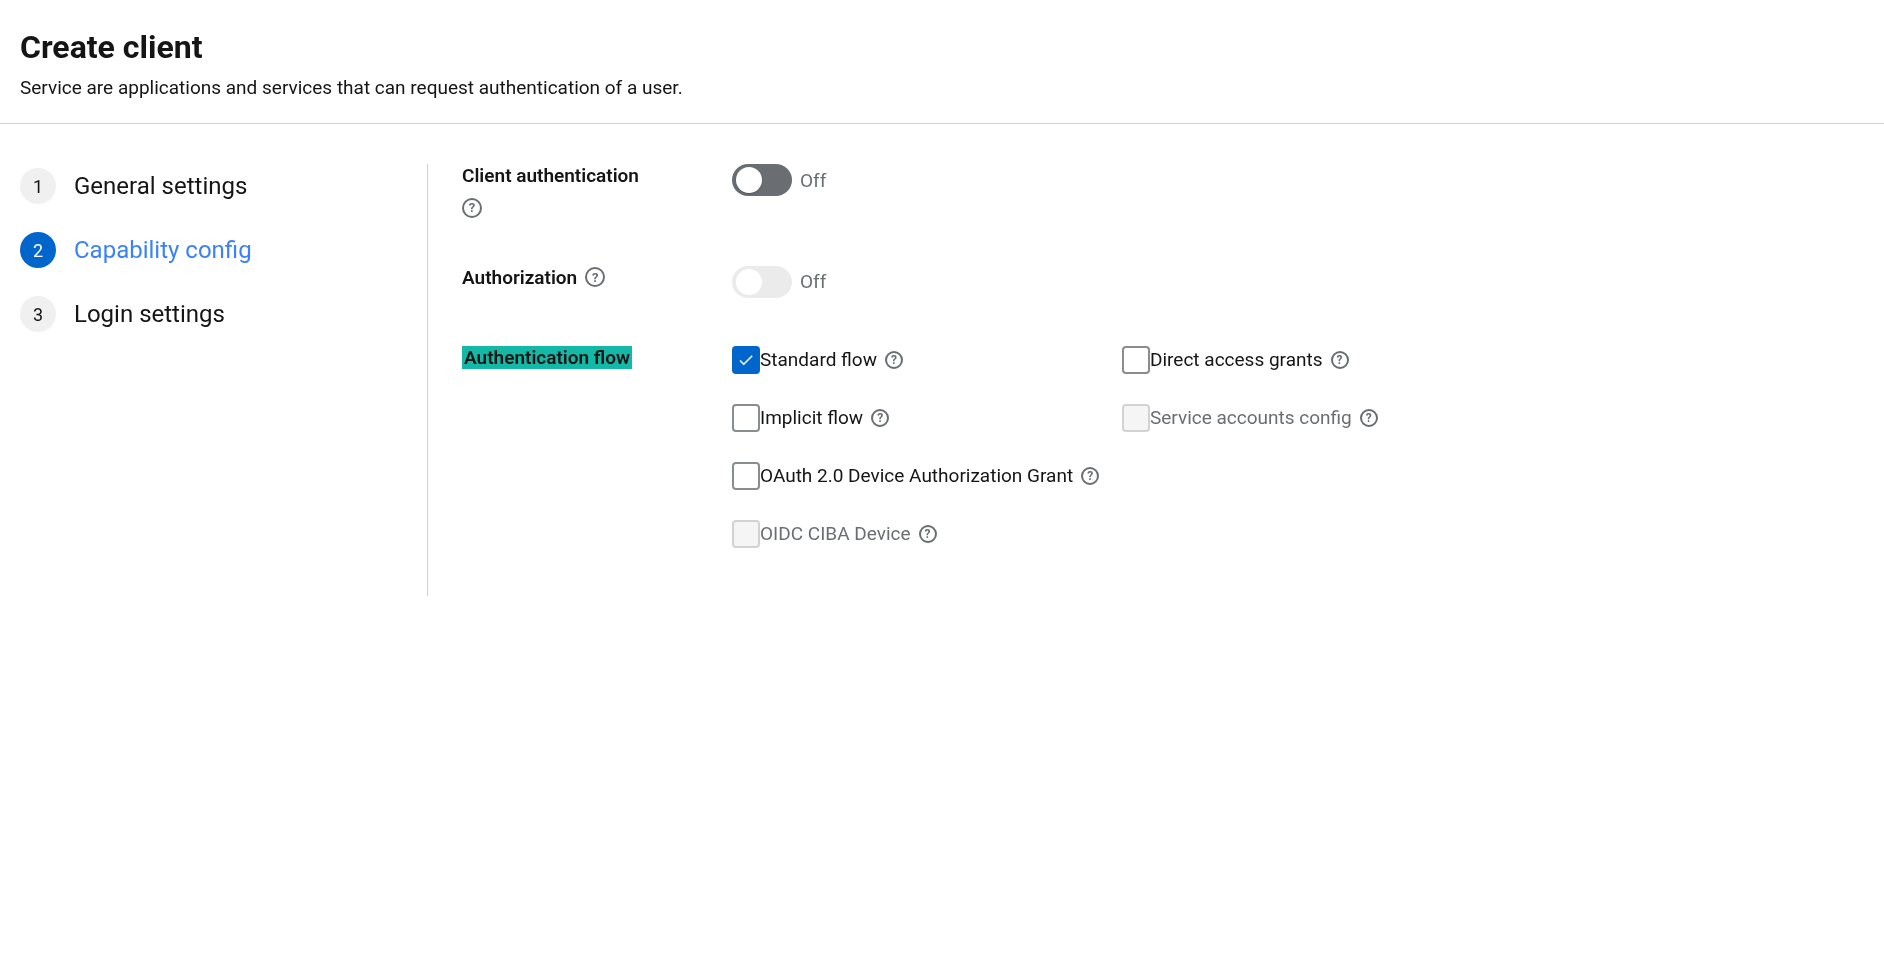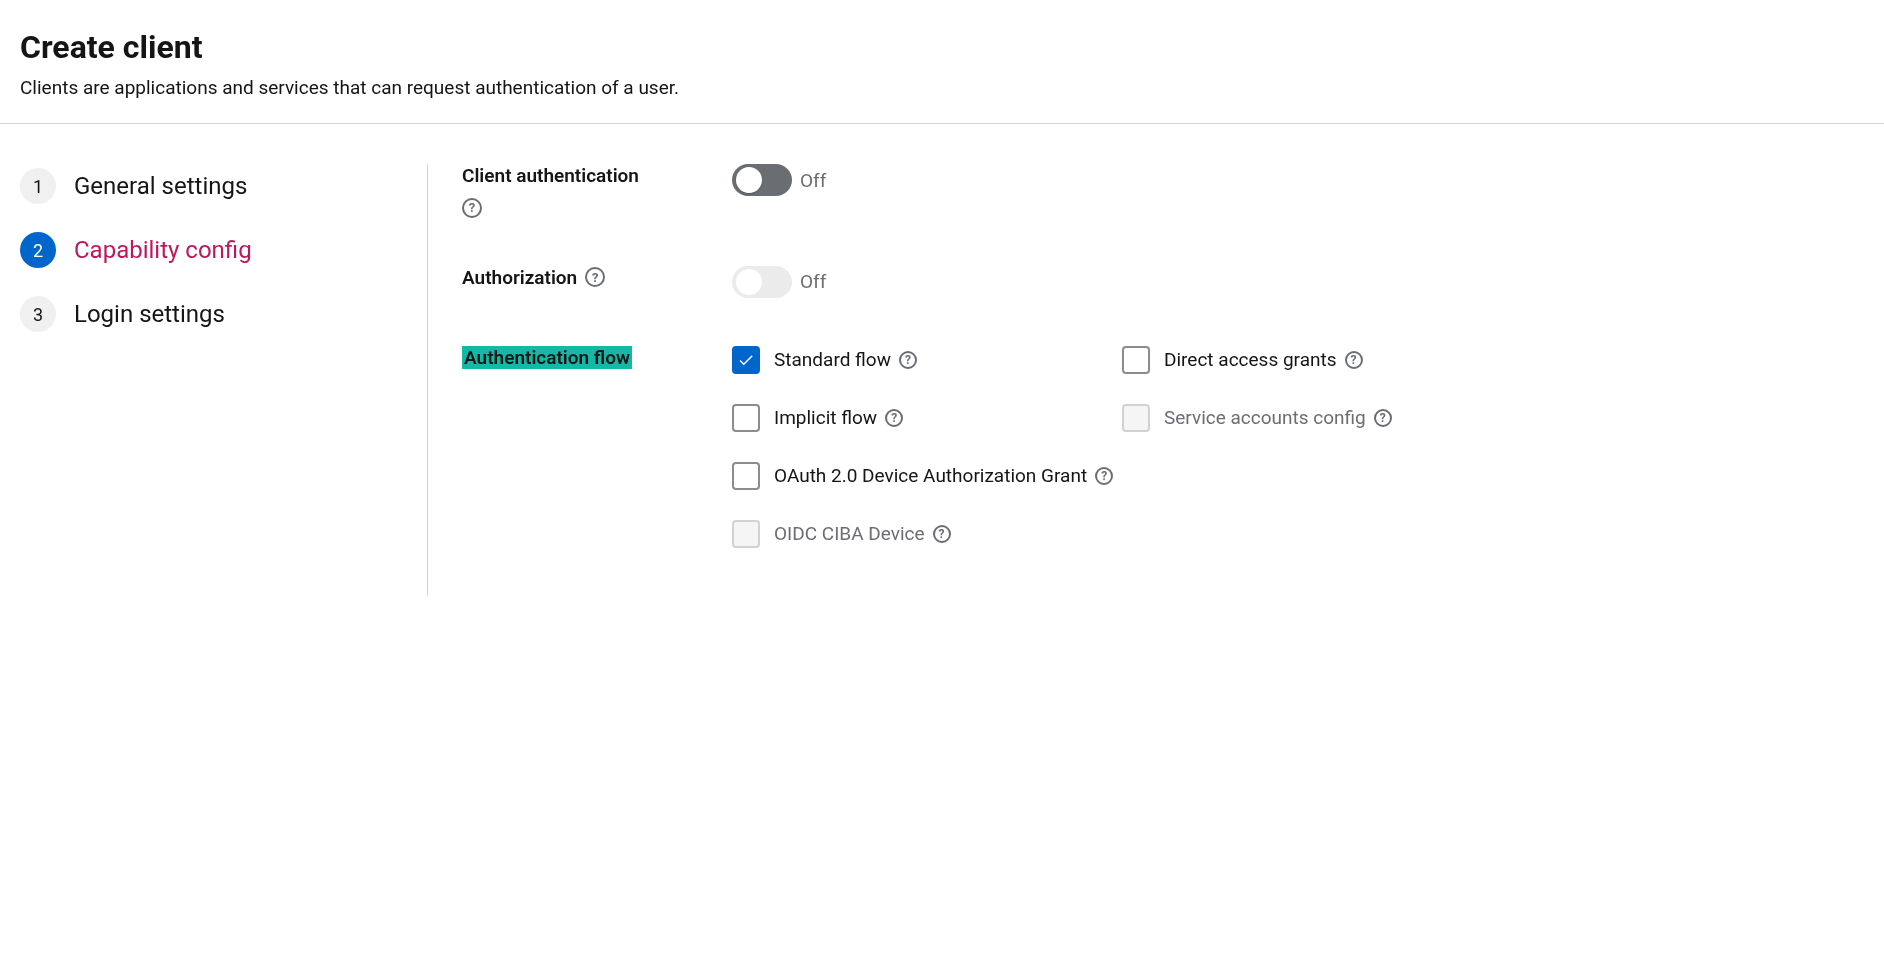"Clients are applications and services" p.page-subtitle { text: Clients -> Service }
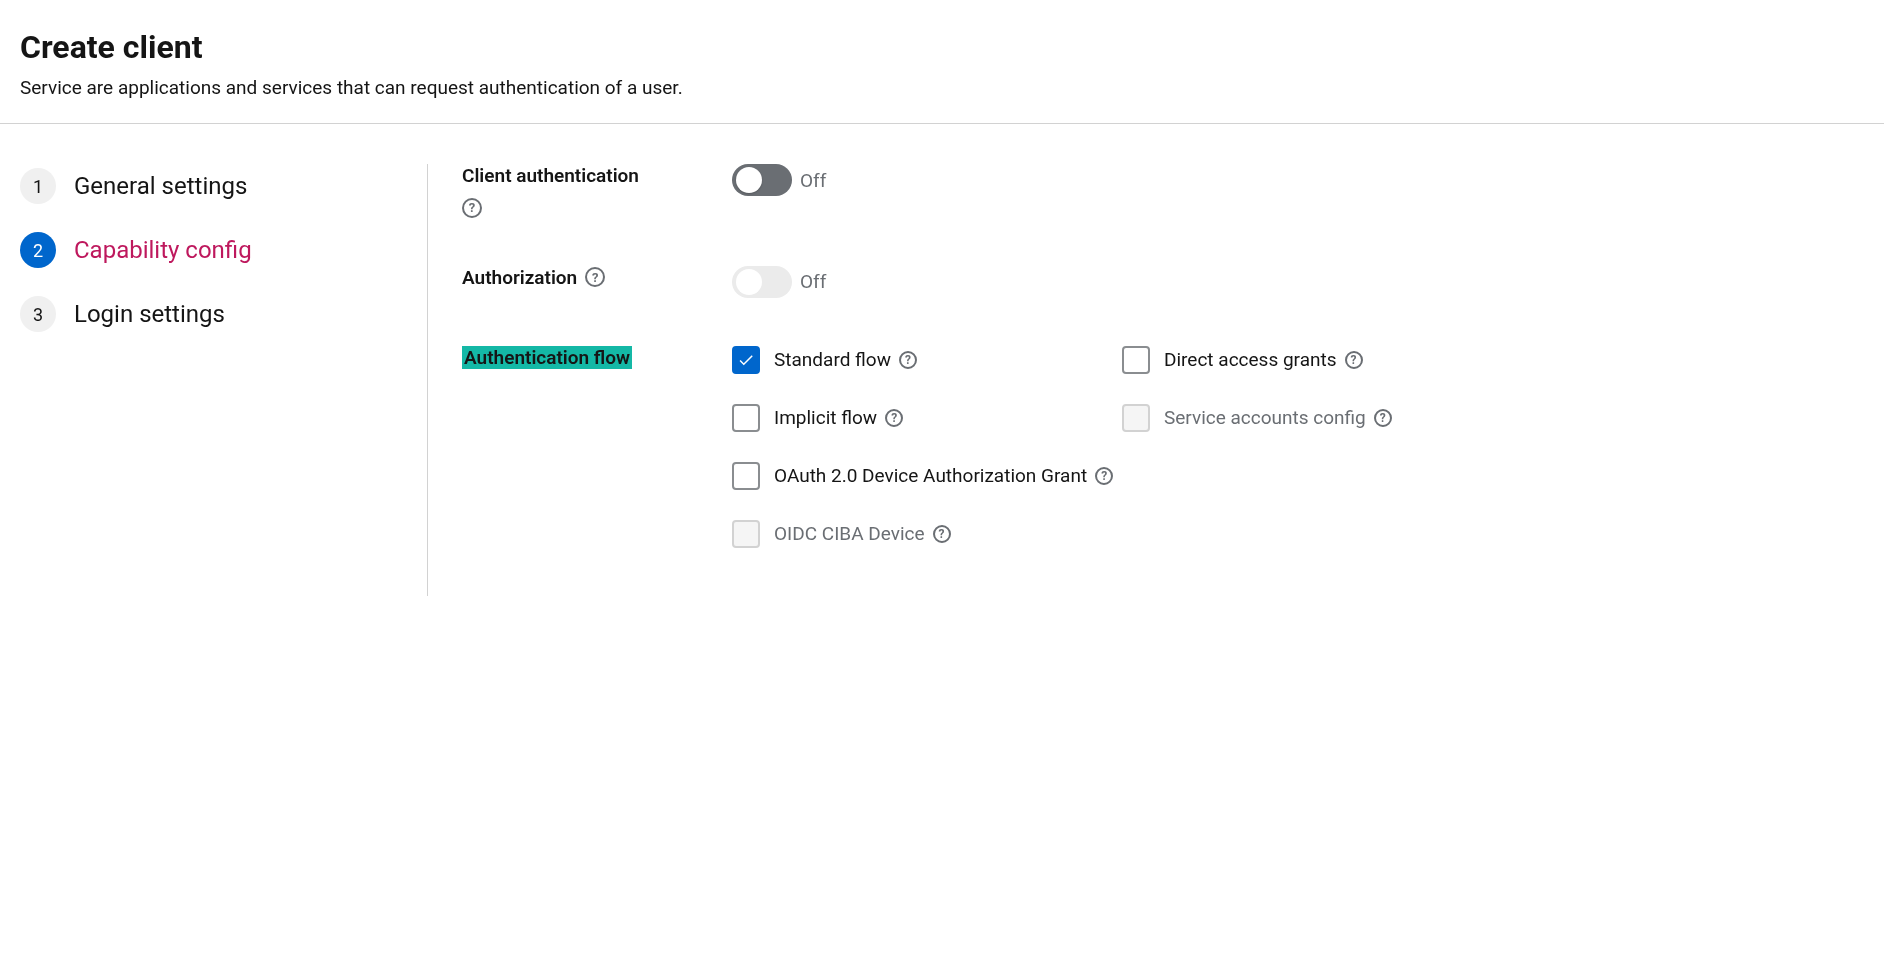"Capability config" .step.active .step-label { color: #be185d -> #3b82f6 }
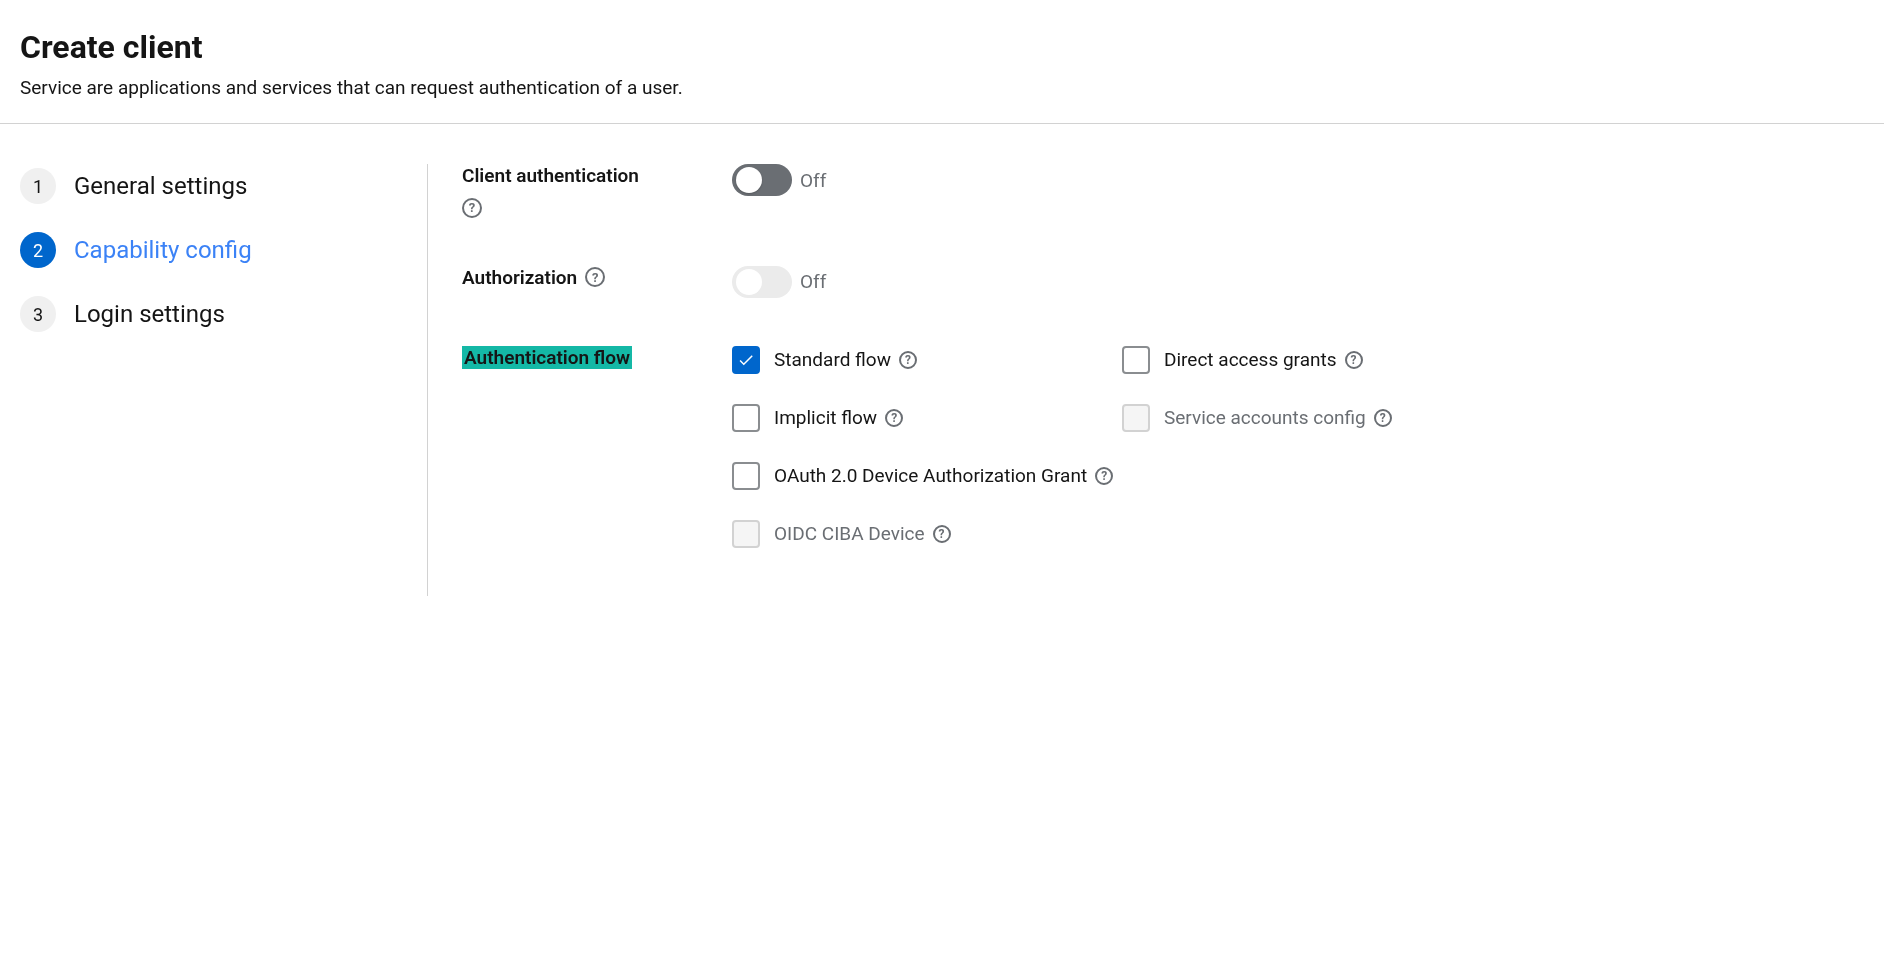"Standard flow" .checkbox-item { gap: 14px -> none }
